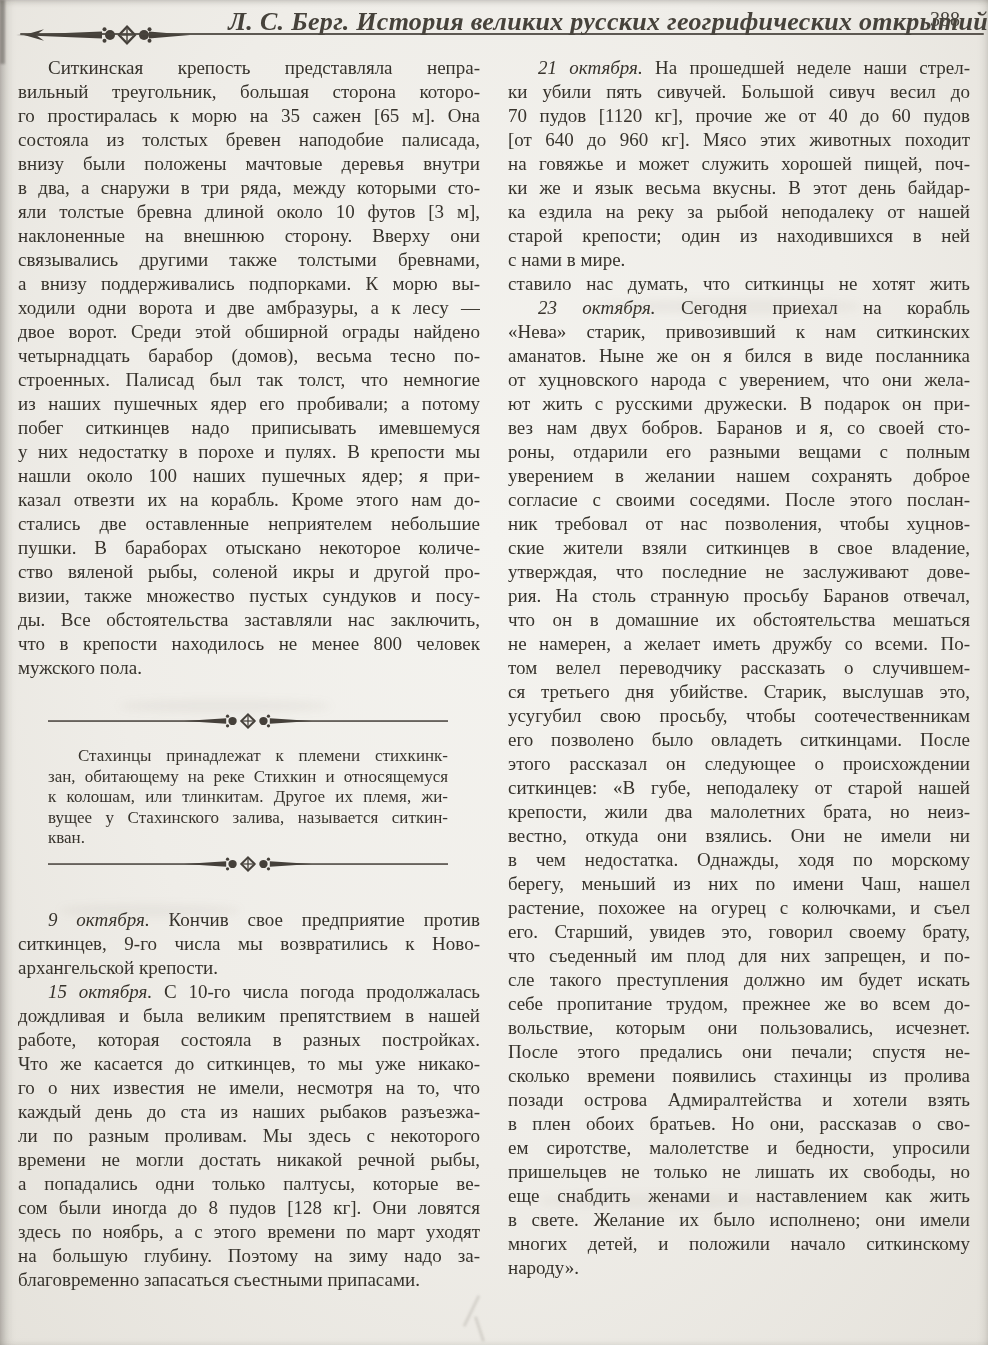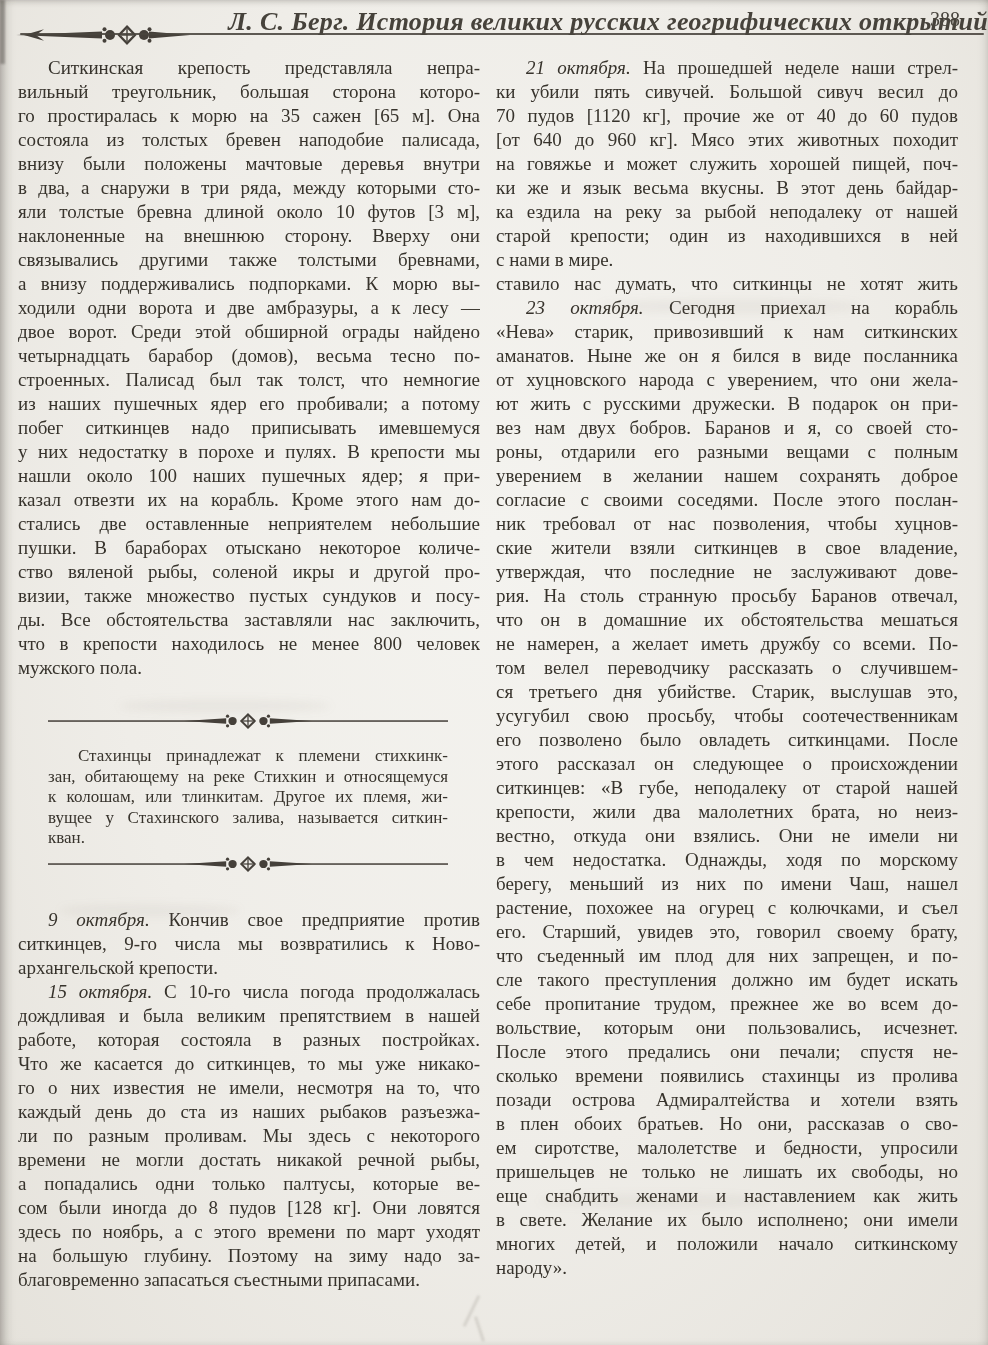"Ситкинская крепость представляла непра-" .columns { gap: 16px -> 28px }
